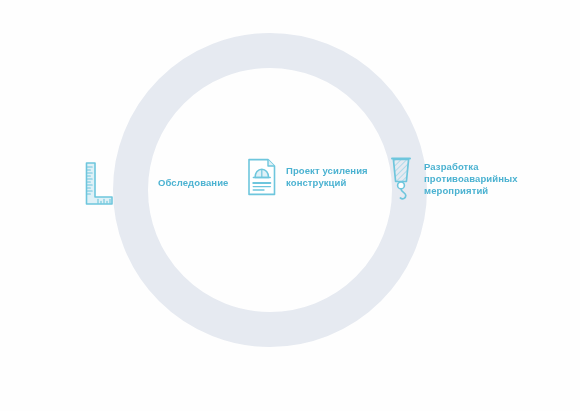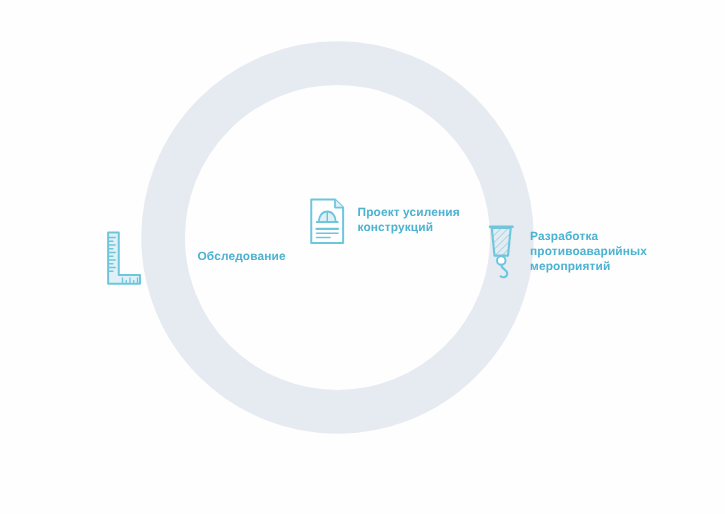"Разработка" #step-3 { top: 179px -> 156px }
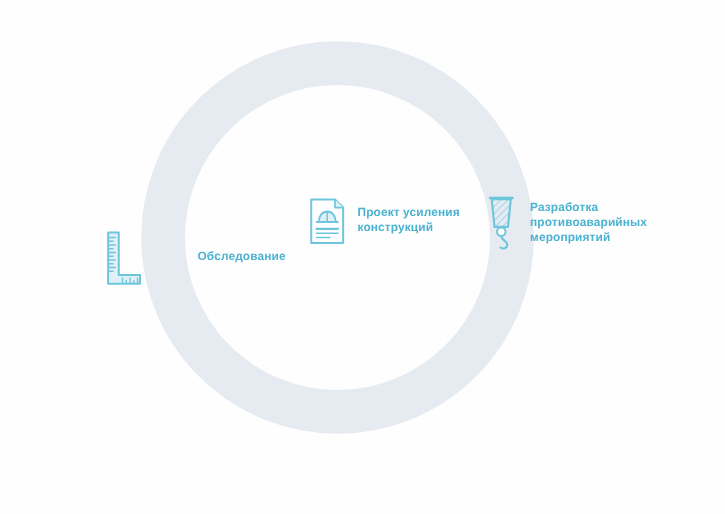"Обследование" #step-1 { top: 184px -> 161px }
